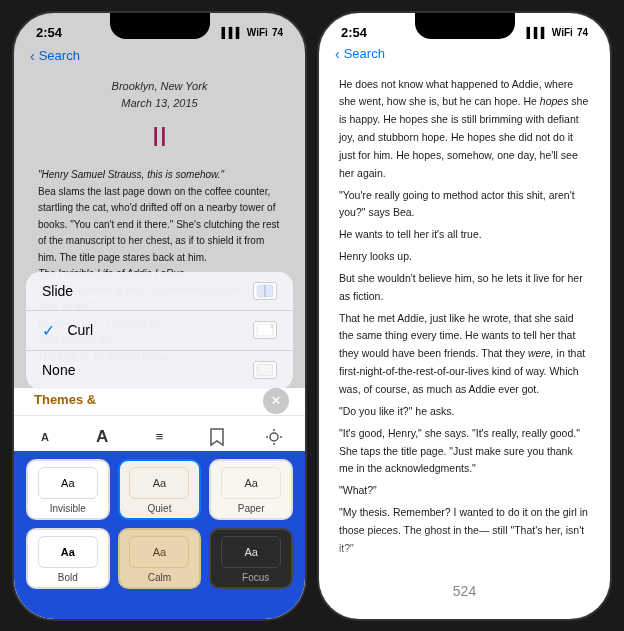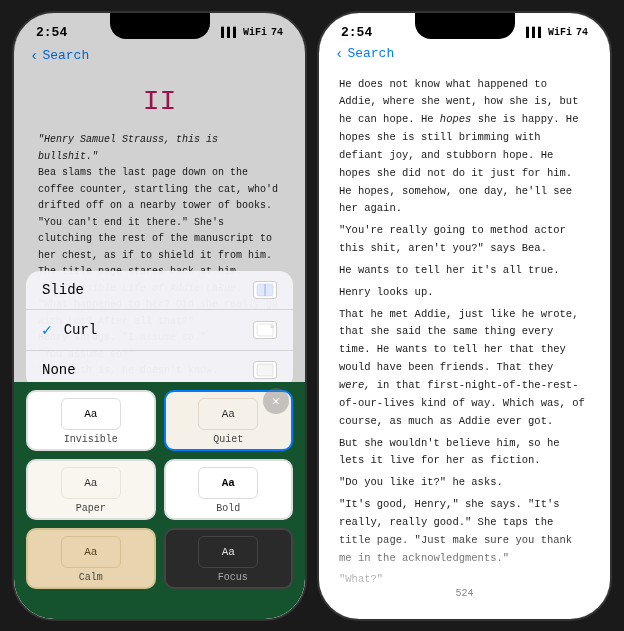"2:54" .phone-screen { font-family: Liberation Mono, monospace -> none }
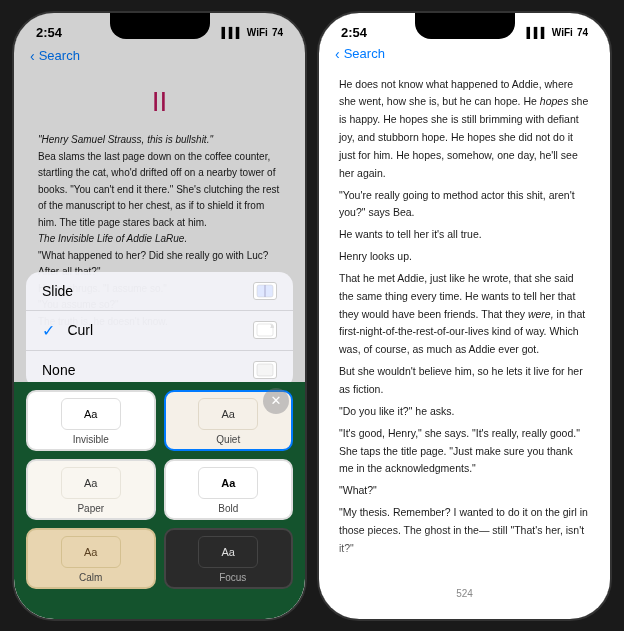"Brooklyn, New York" div.reading-title { html: none -> <div> <span>Brooklyn, New York</span><br> <span>March 13, 2015</span> </div> }
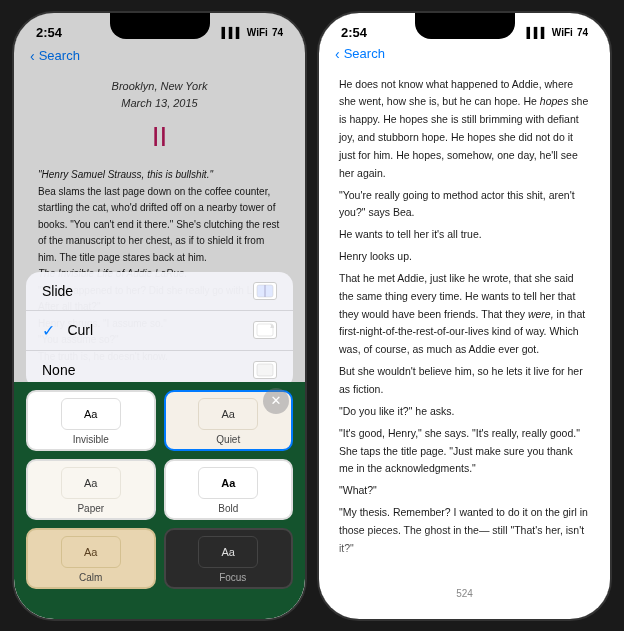"bullshit" em { text: bullshit -> somehow }
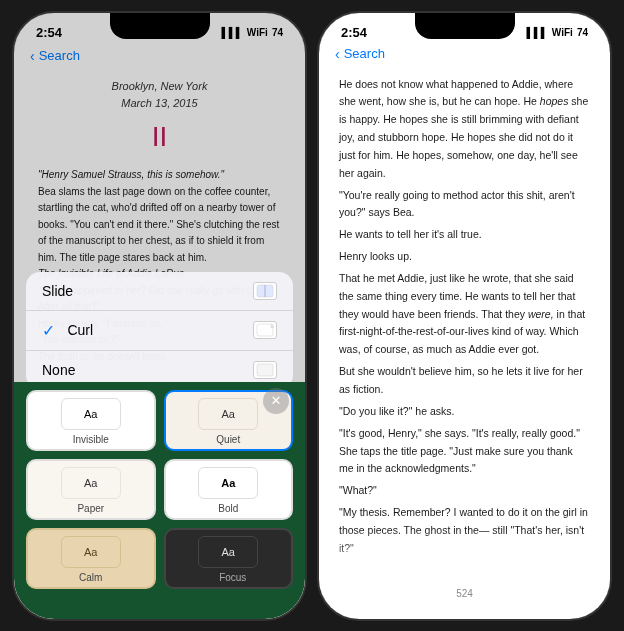"That he met Addie, just" p { order: before "But she wouldn't believe him," -> after "But she wouldn't believe him," }
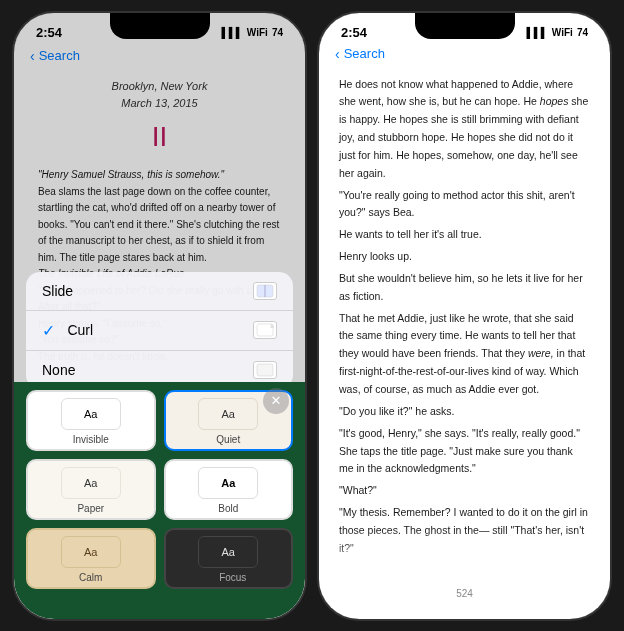"Aa" .themes-grid { background: #14532d -> #1d4ed8; grid-template-columns: 1fr 1fr -> 1fr 1fr 1fr }
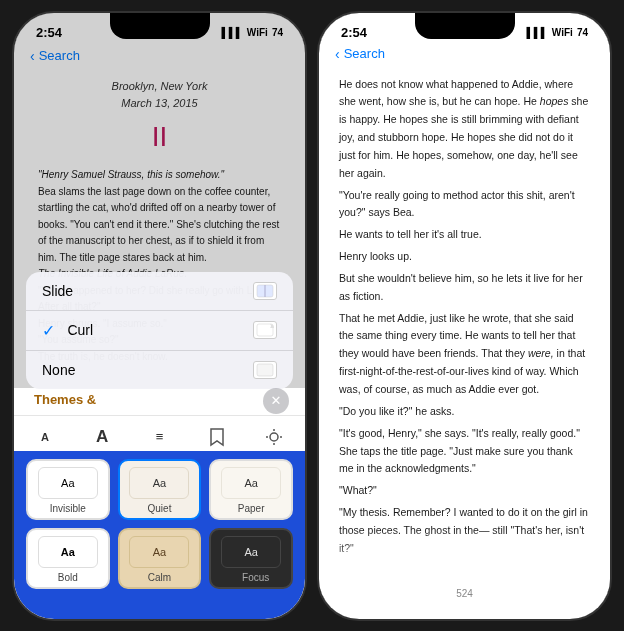"524" .page-number { font-size: 10px -> 14px }
